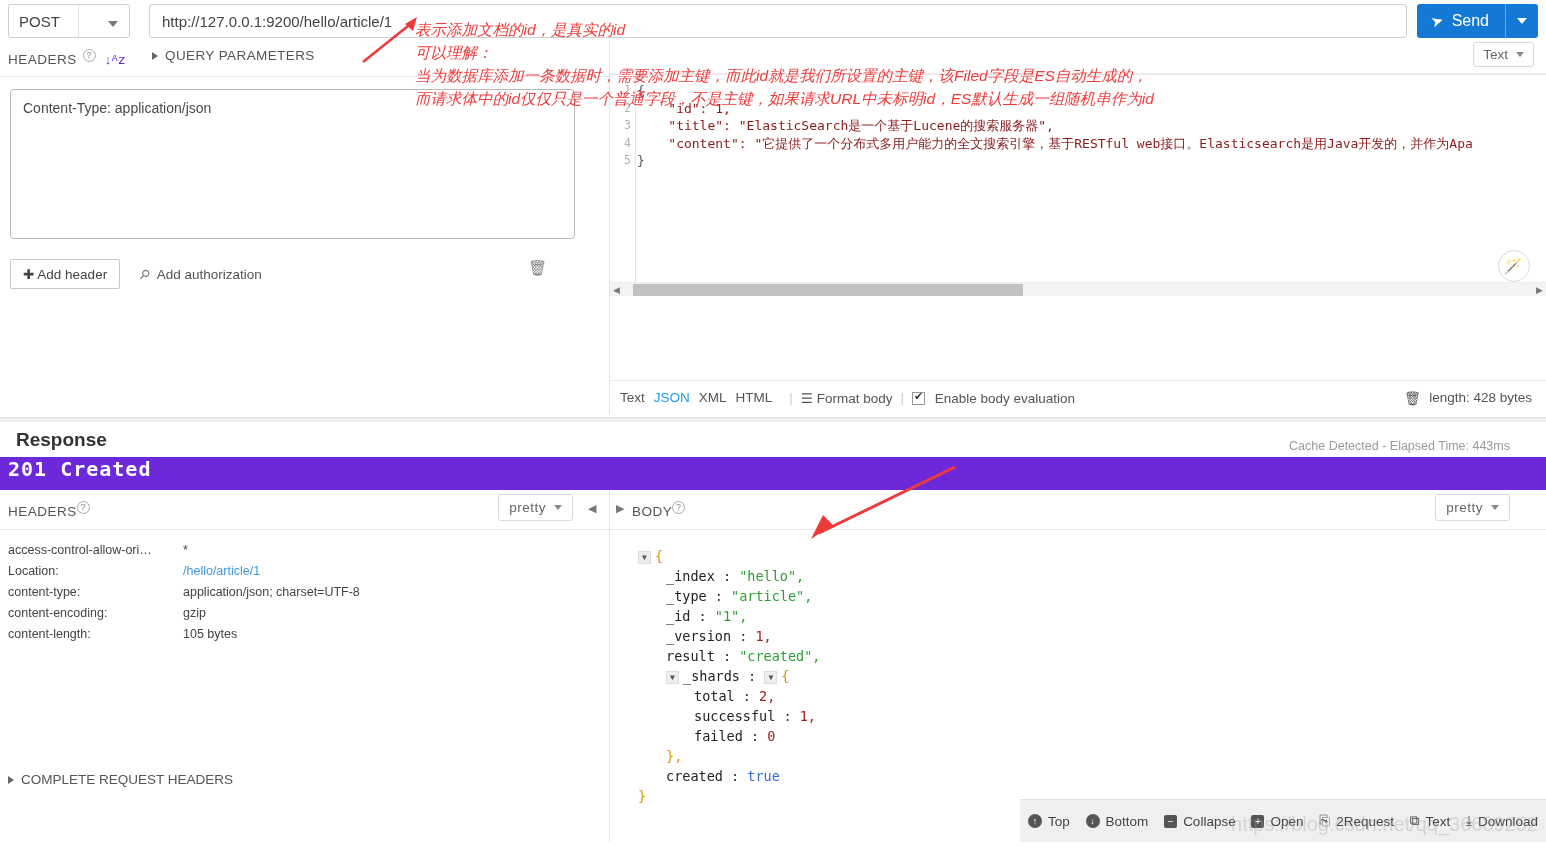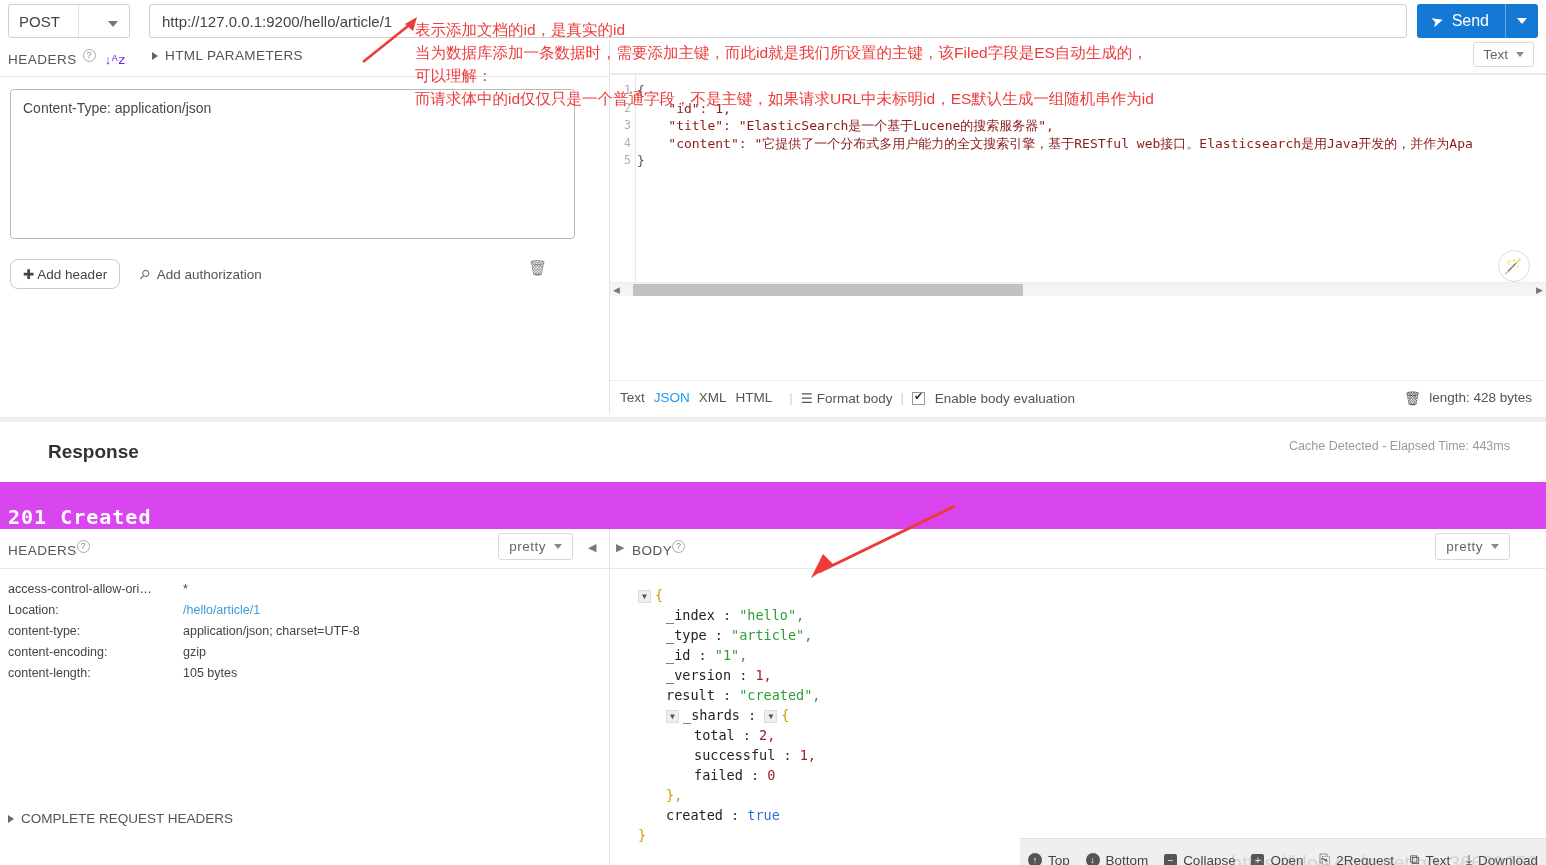"表示添加文档的id，是真实的id" .anno-1 { font-style: none -> italic }
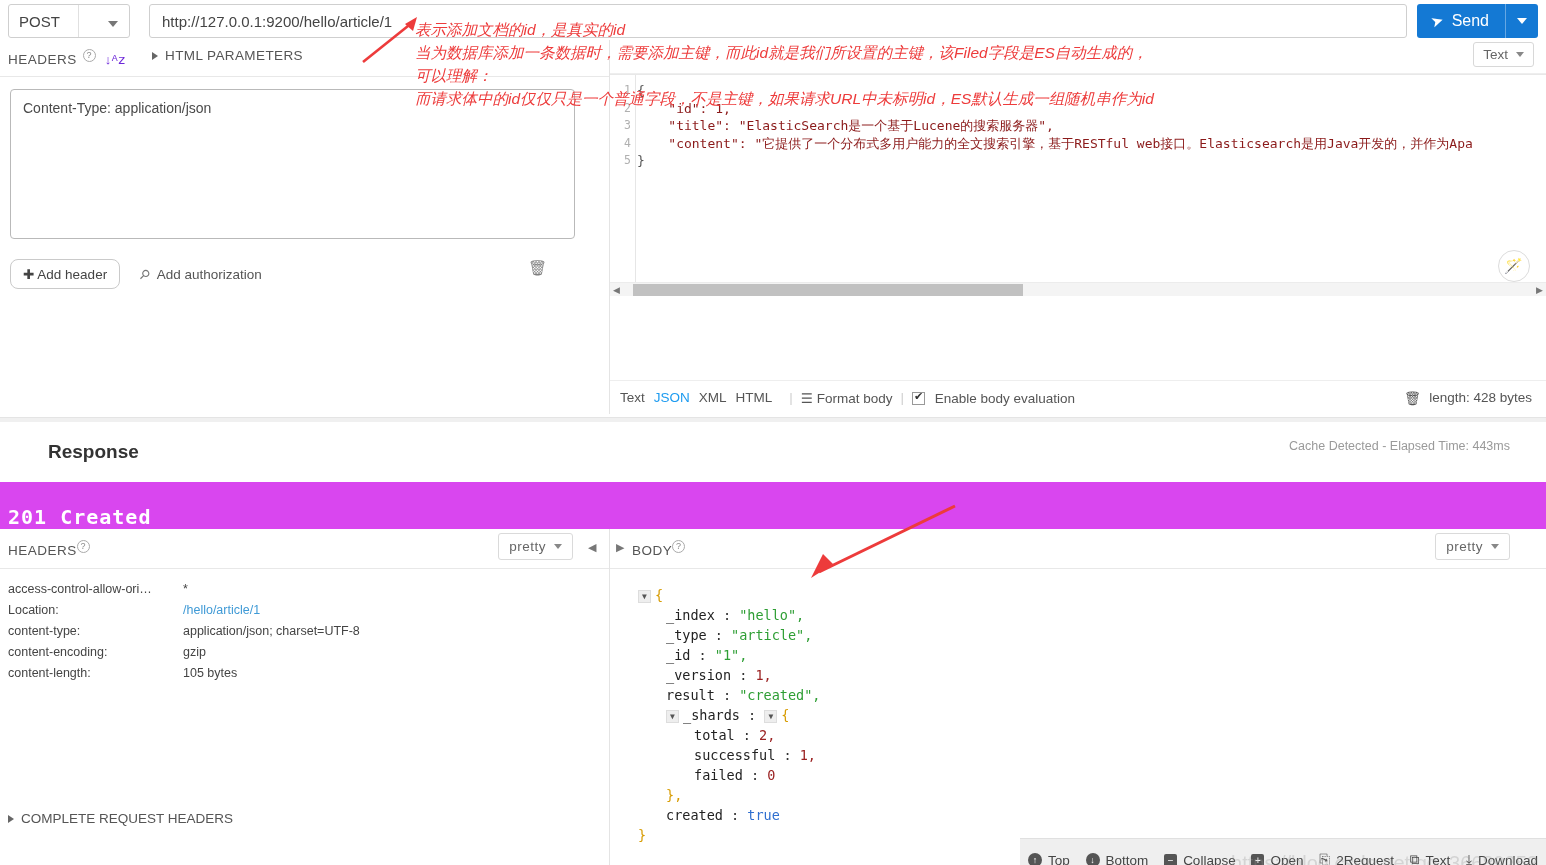"HTML PARAMETERS" span { text: HTML -> QUERY }
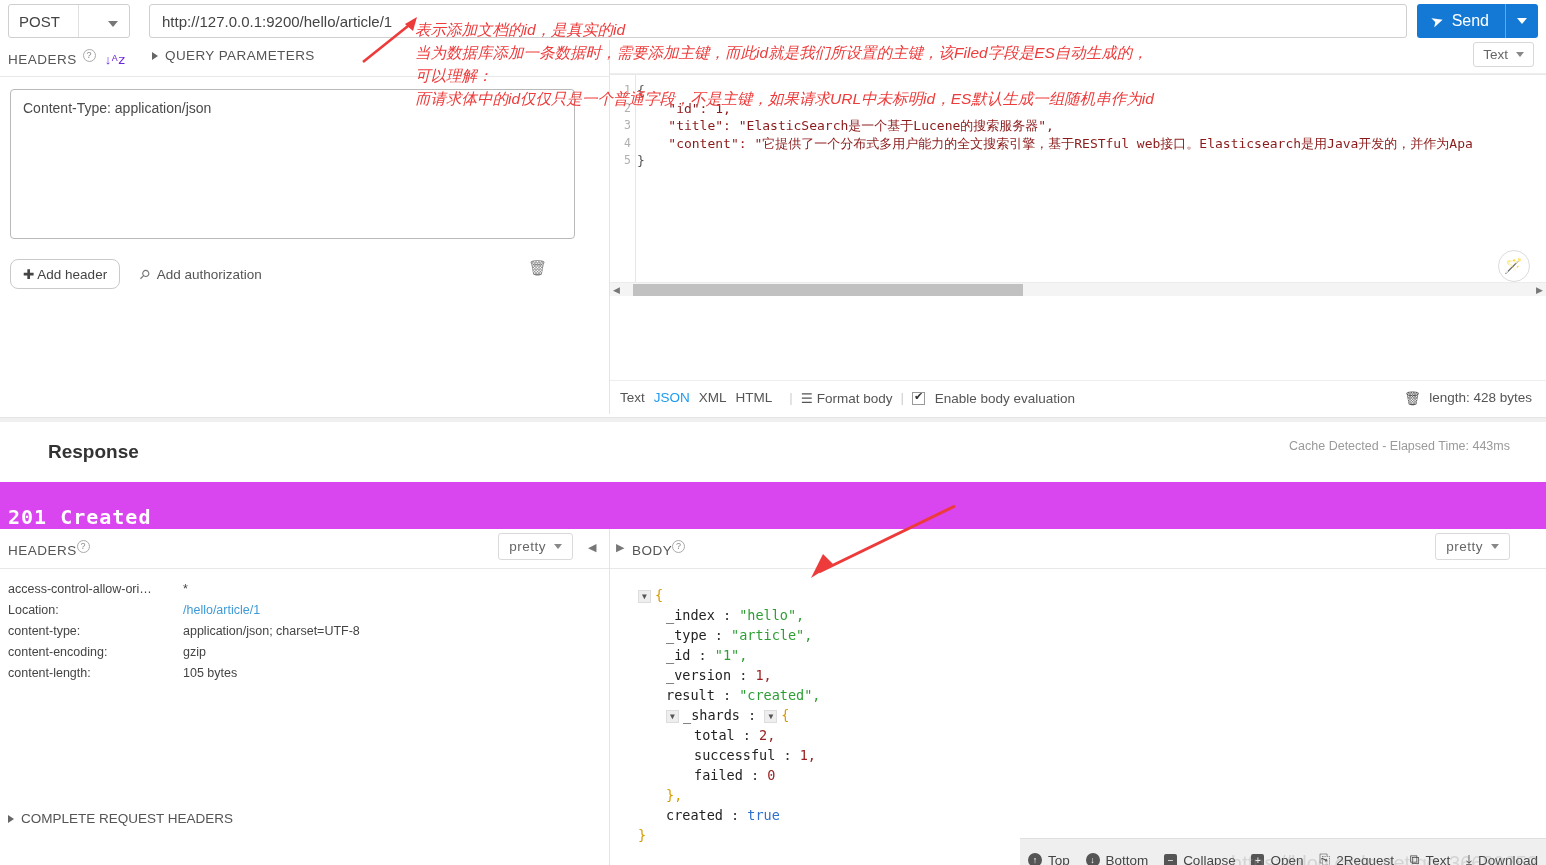"当为数据库添加一条数据时，需要添加主键，而此id就是我们所设置的主键，该File" div { order: before "可以理解：" -> after "可以理解：" }
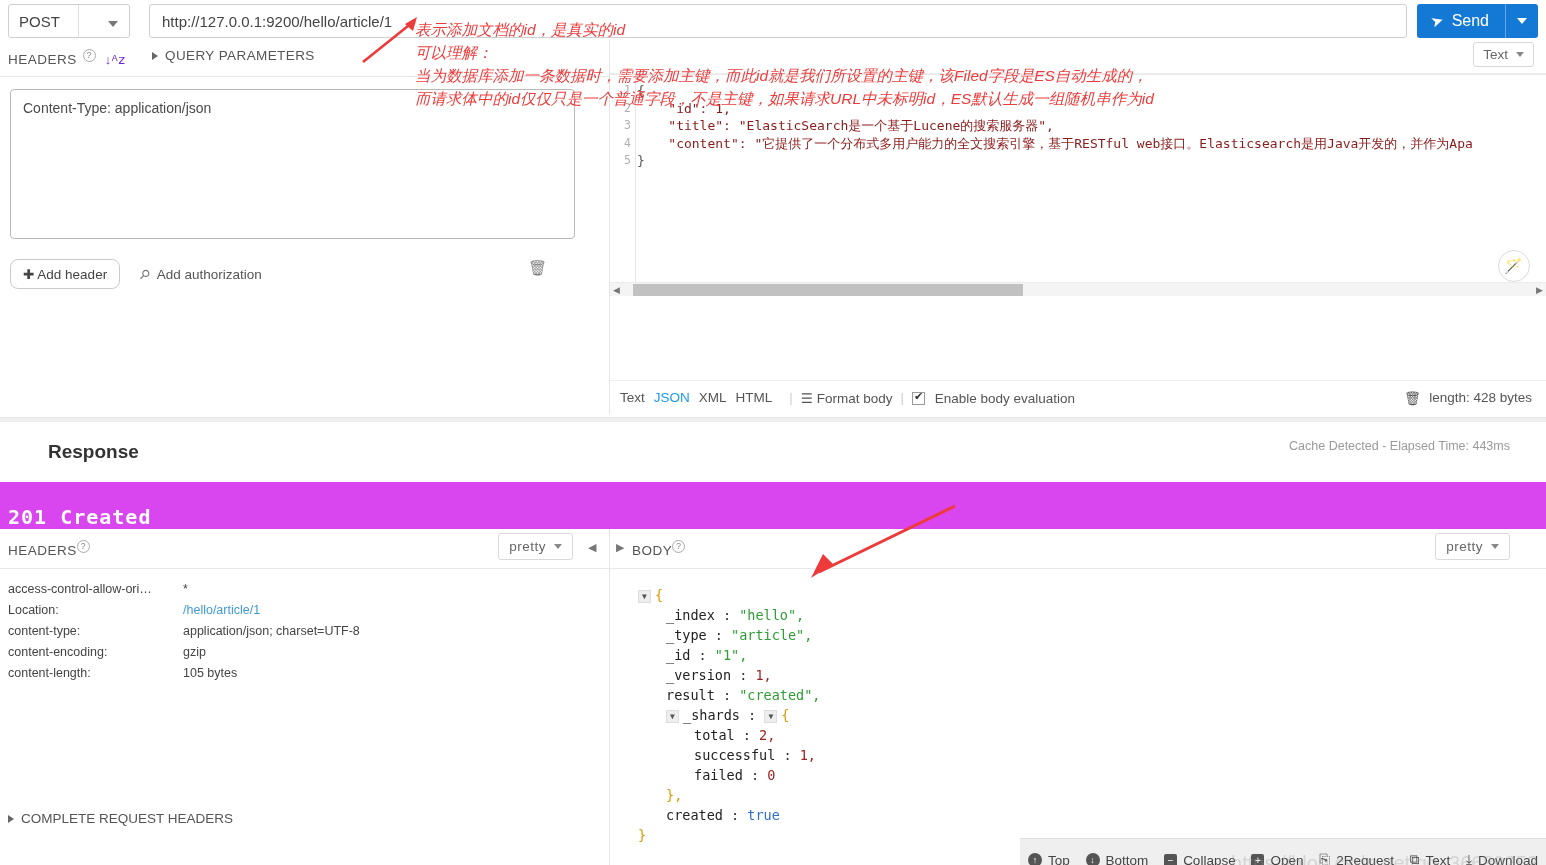"✚ Add header" .add-header-btn { border-radius: 8px -> 2px }
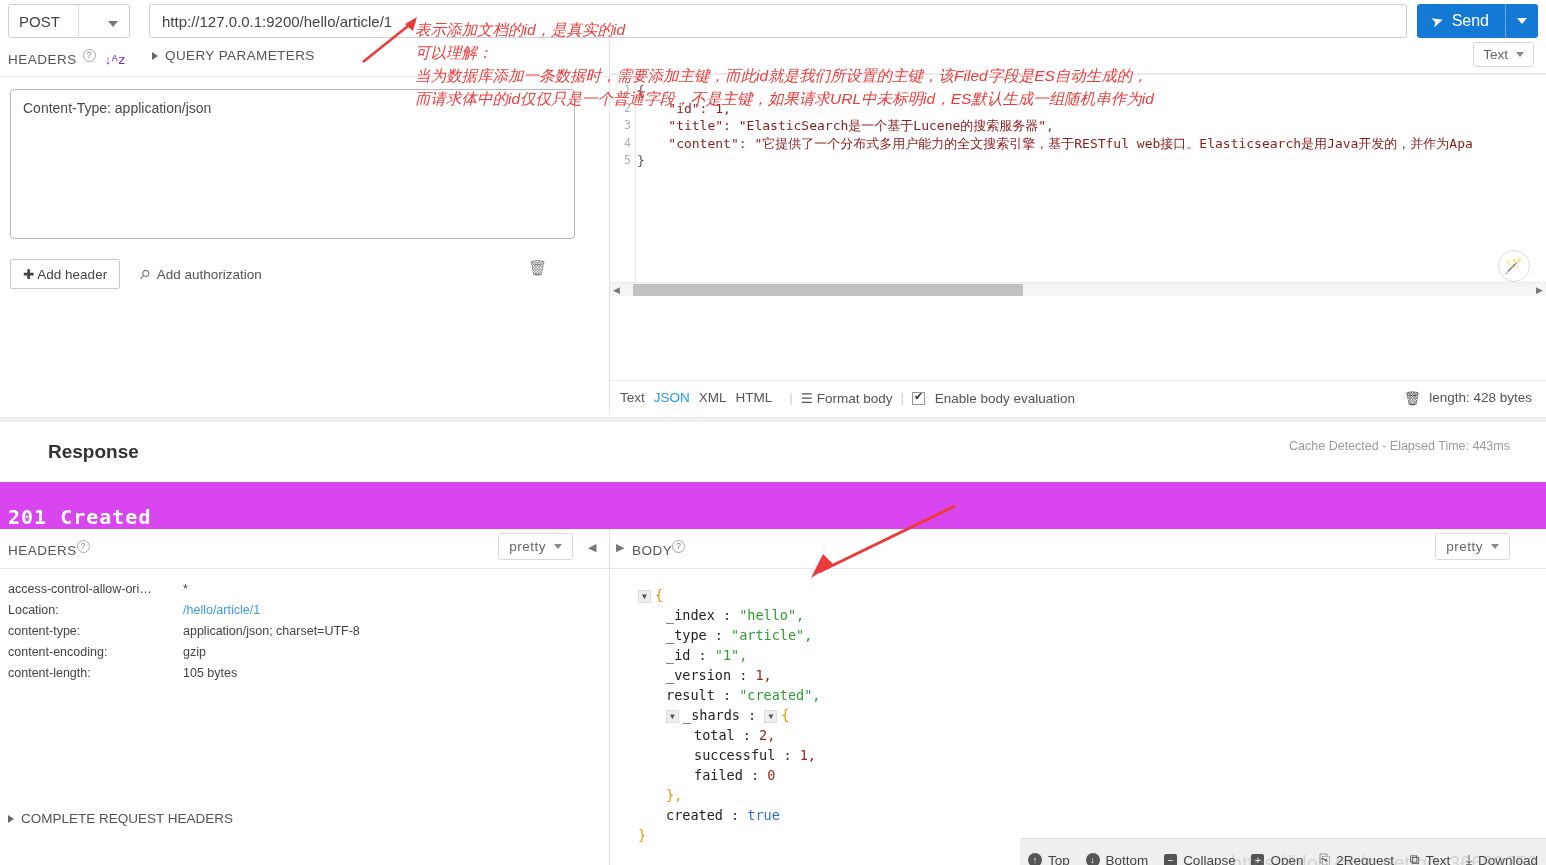"Response" .resp-head { height: 60px -> 35px; margin-left: 40px -> none; padding-left: 8px -> 16px }
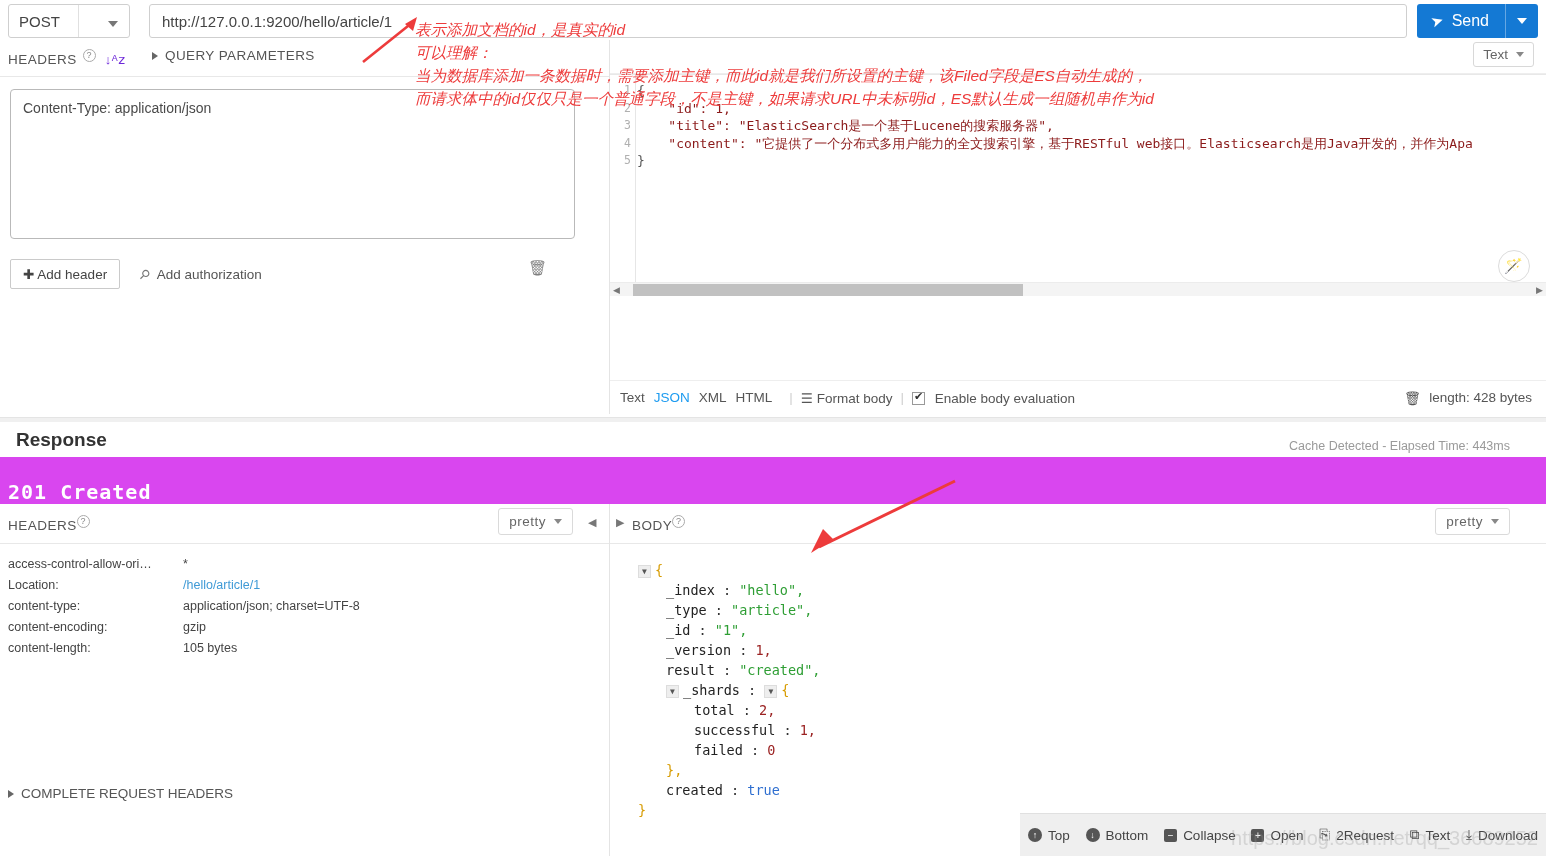"201 Created" .status-bar { align-items: flex-end -> flex-start; background: #d946ef -> #6d28d9; height: 47px -> 33px }
